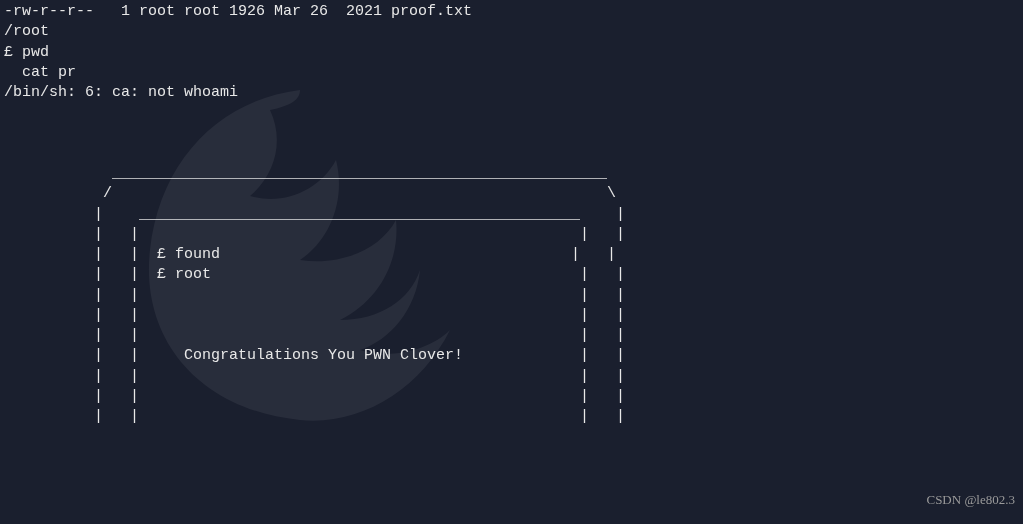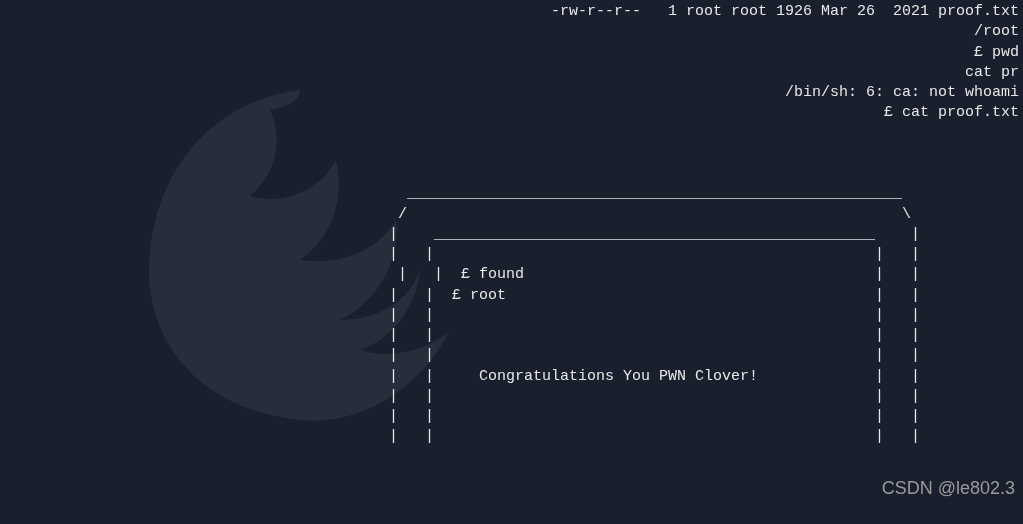"-rw-r--r-- 1 root root 1926" .terminal-line { text-align: right -> none }
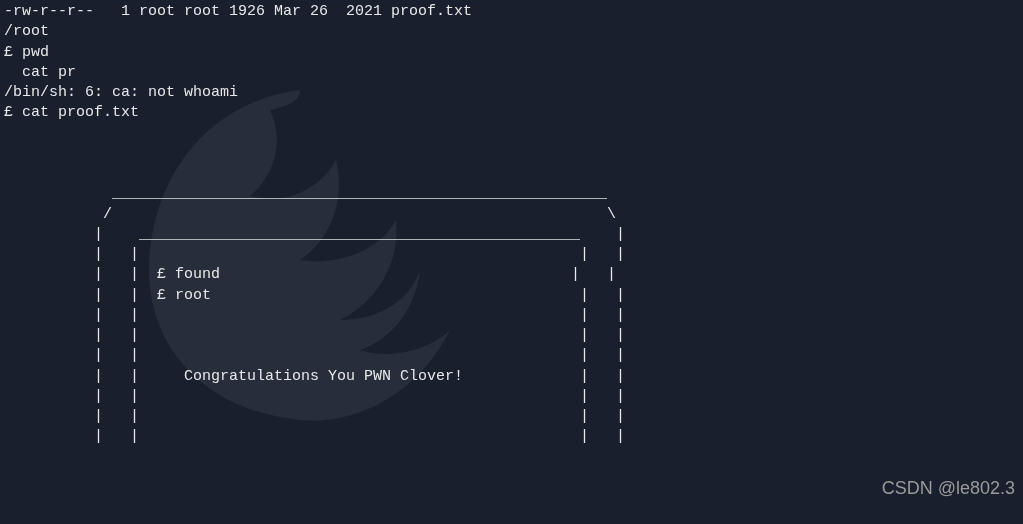"£ cat proof.txt" div.terminal-line { html: <div>£ cat proof.txt</div> -> none }
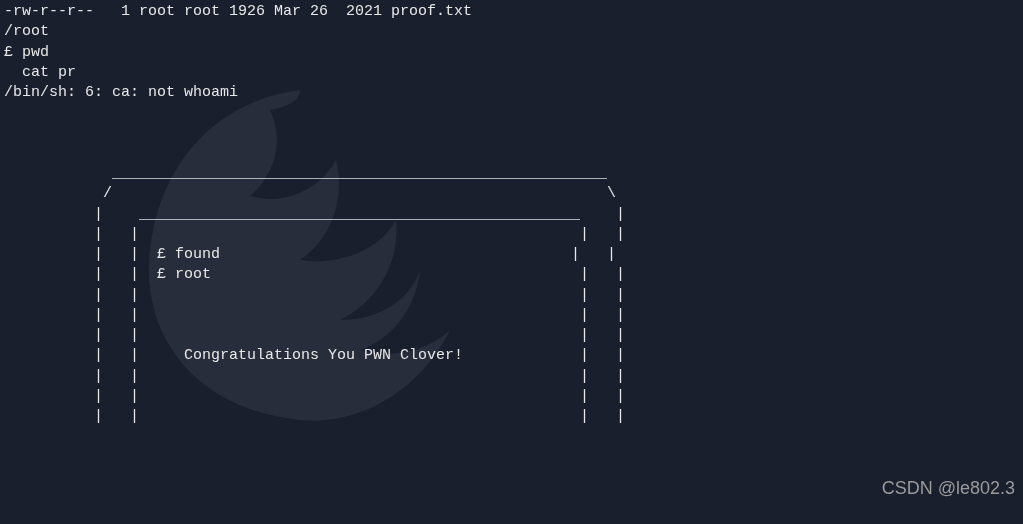"CSDN @le802.3" .watermark { bottom: 24px -> 15px; font-family: Liberation Sans, sans-serif -> Liberation Serif, serif; font-size: 18px -> 13px }
